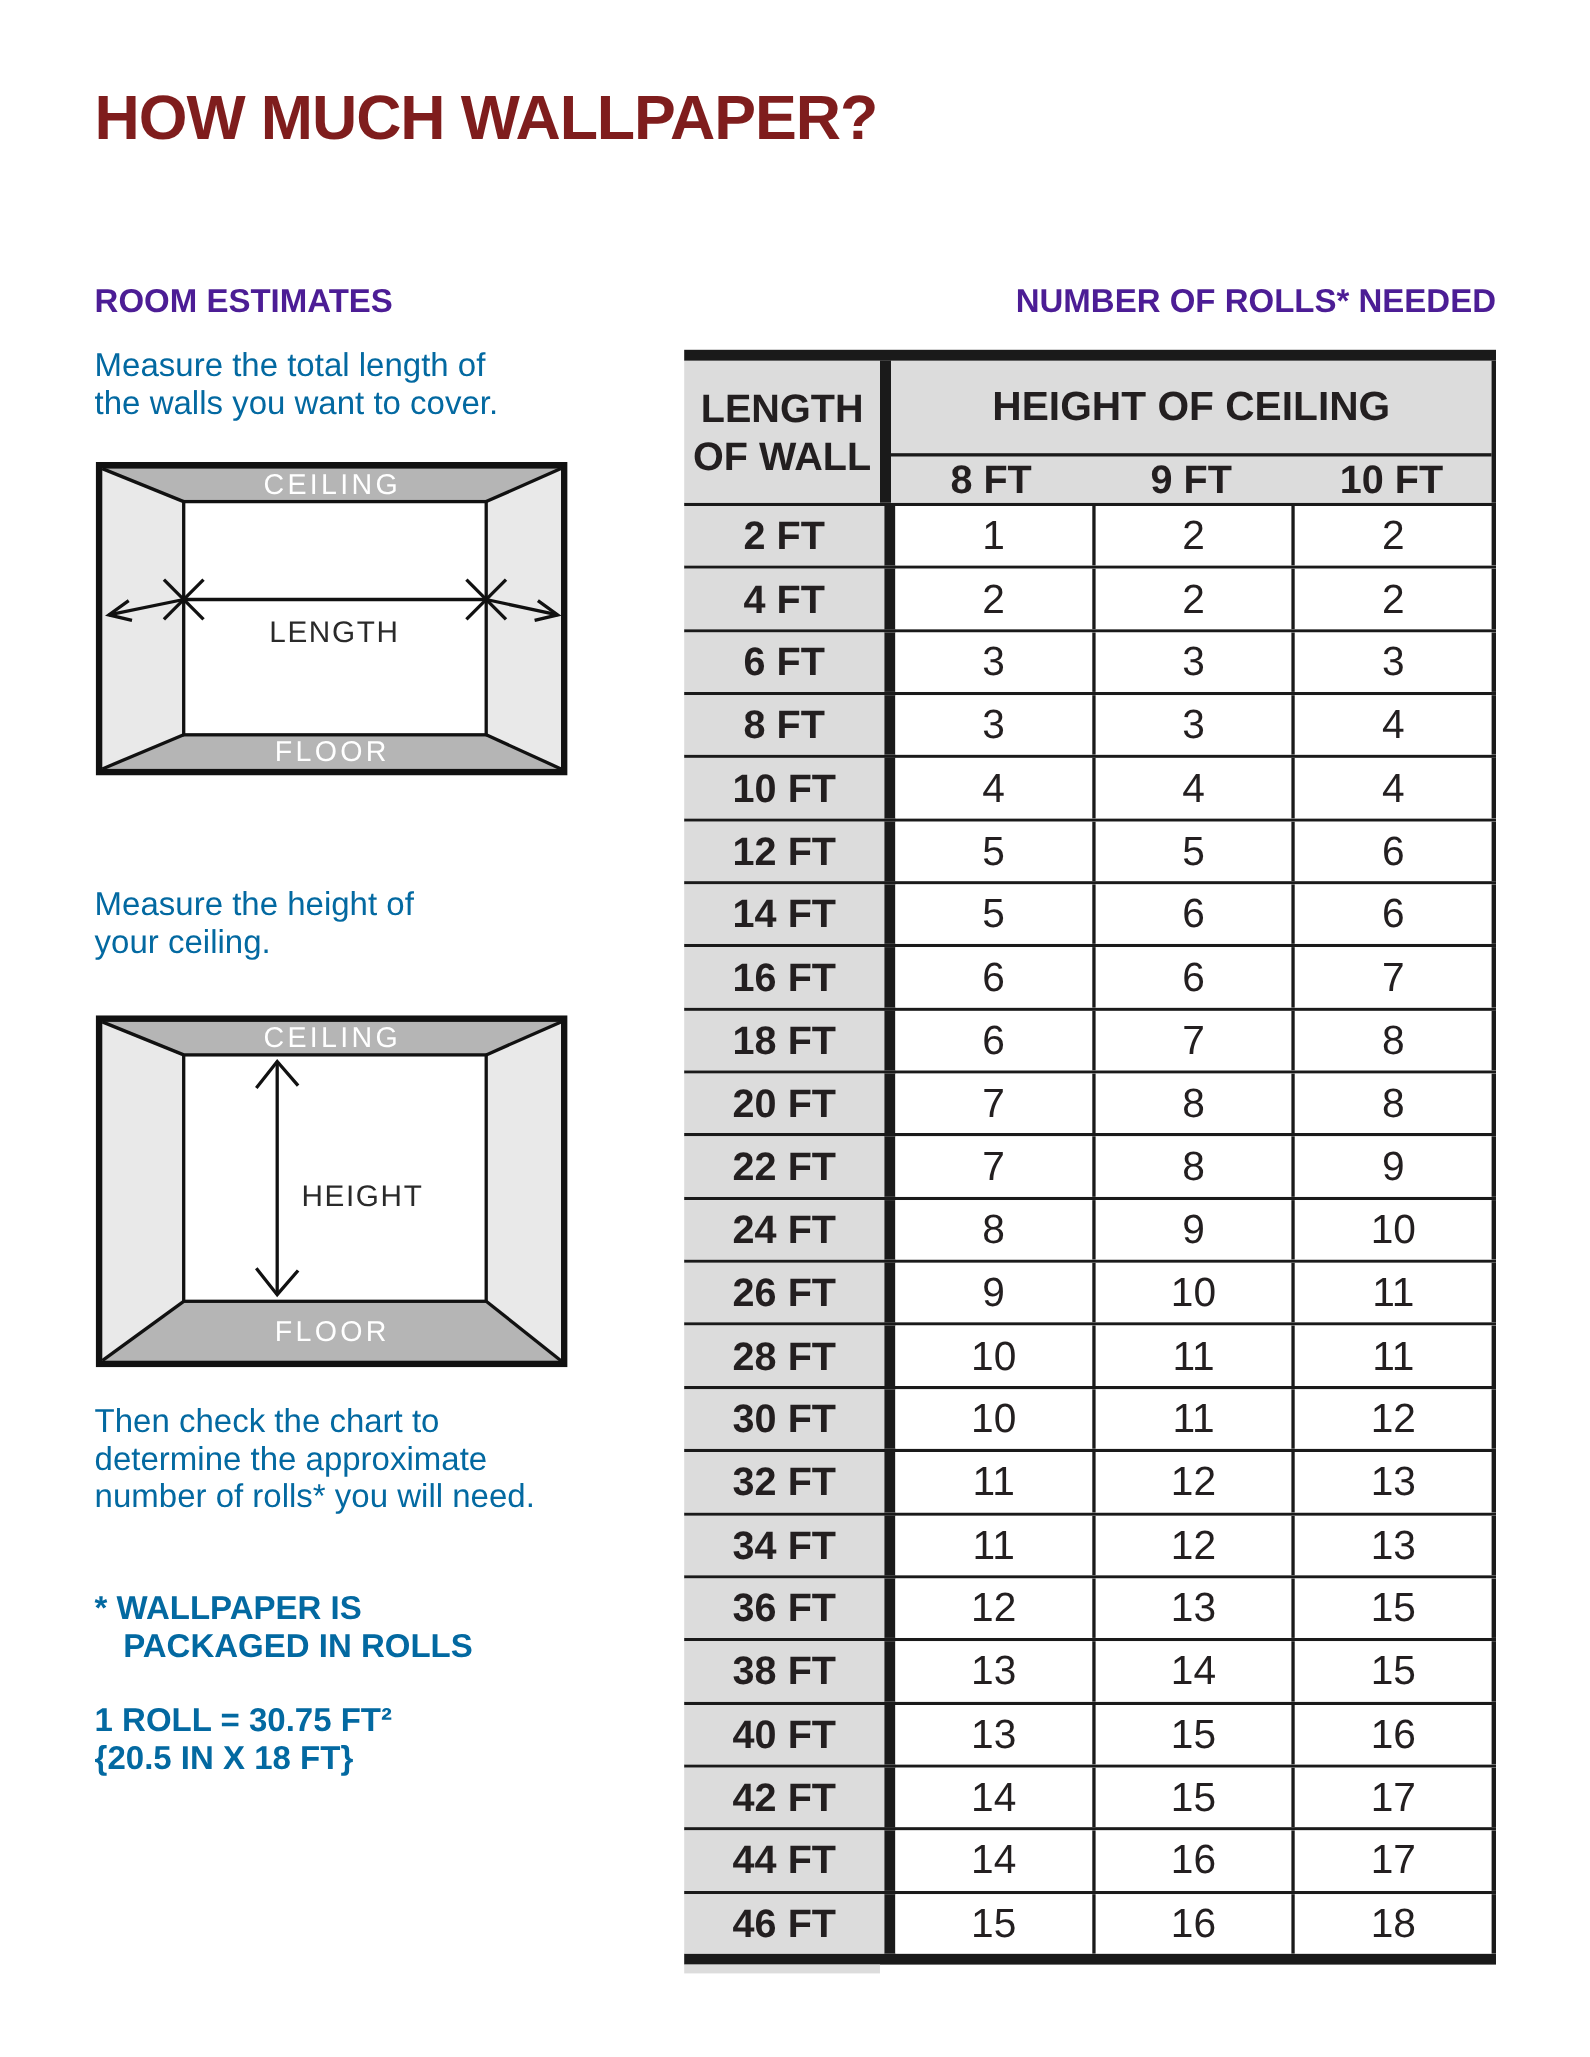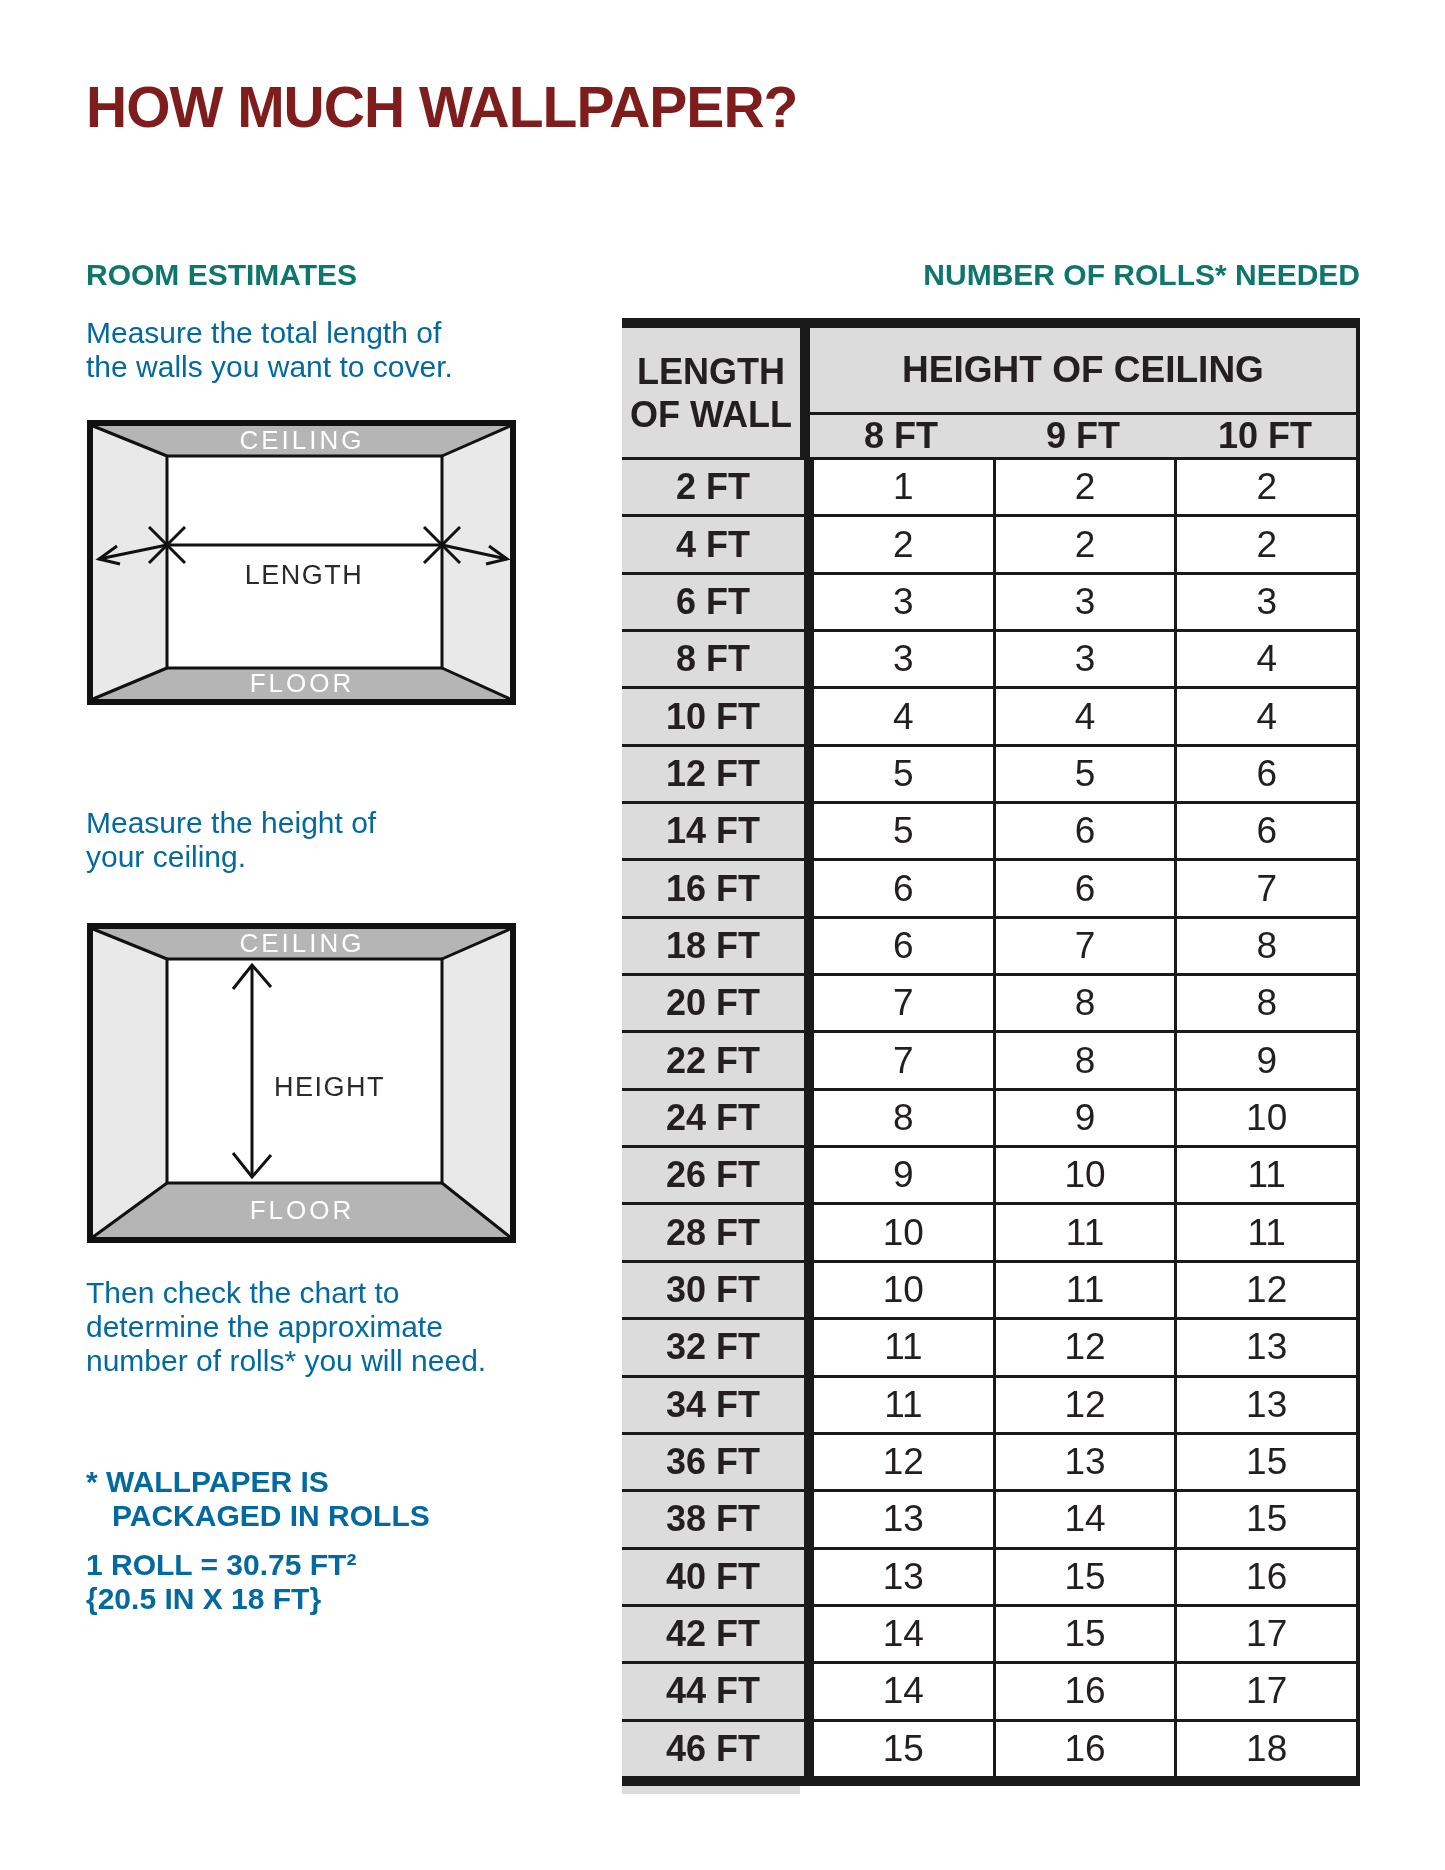"ROOM ESTIMATES" .sec-head { color: #0f766e -> #4c1d95 }
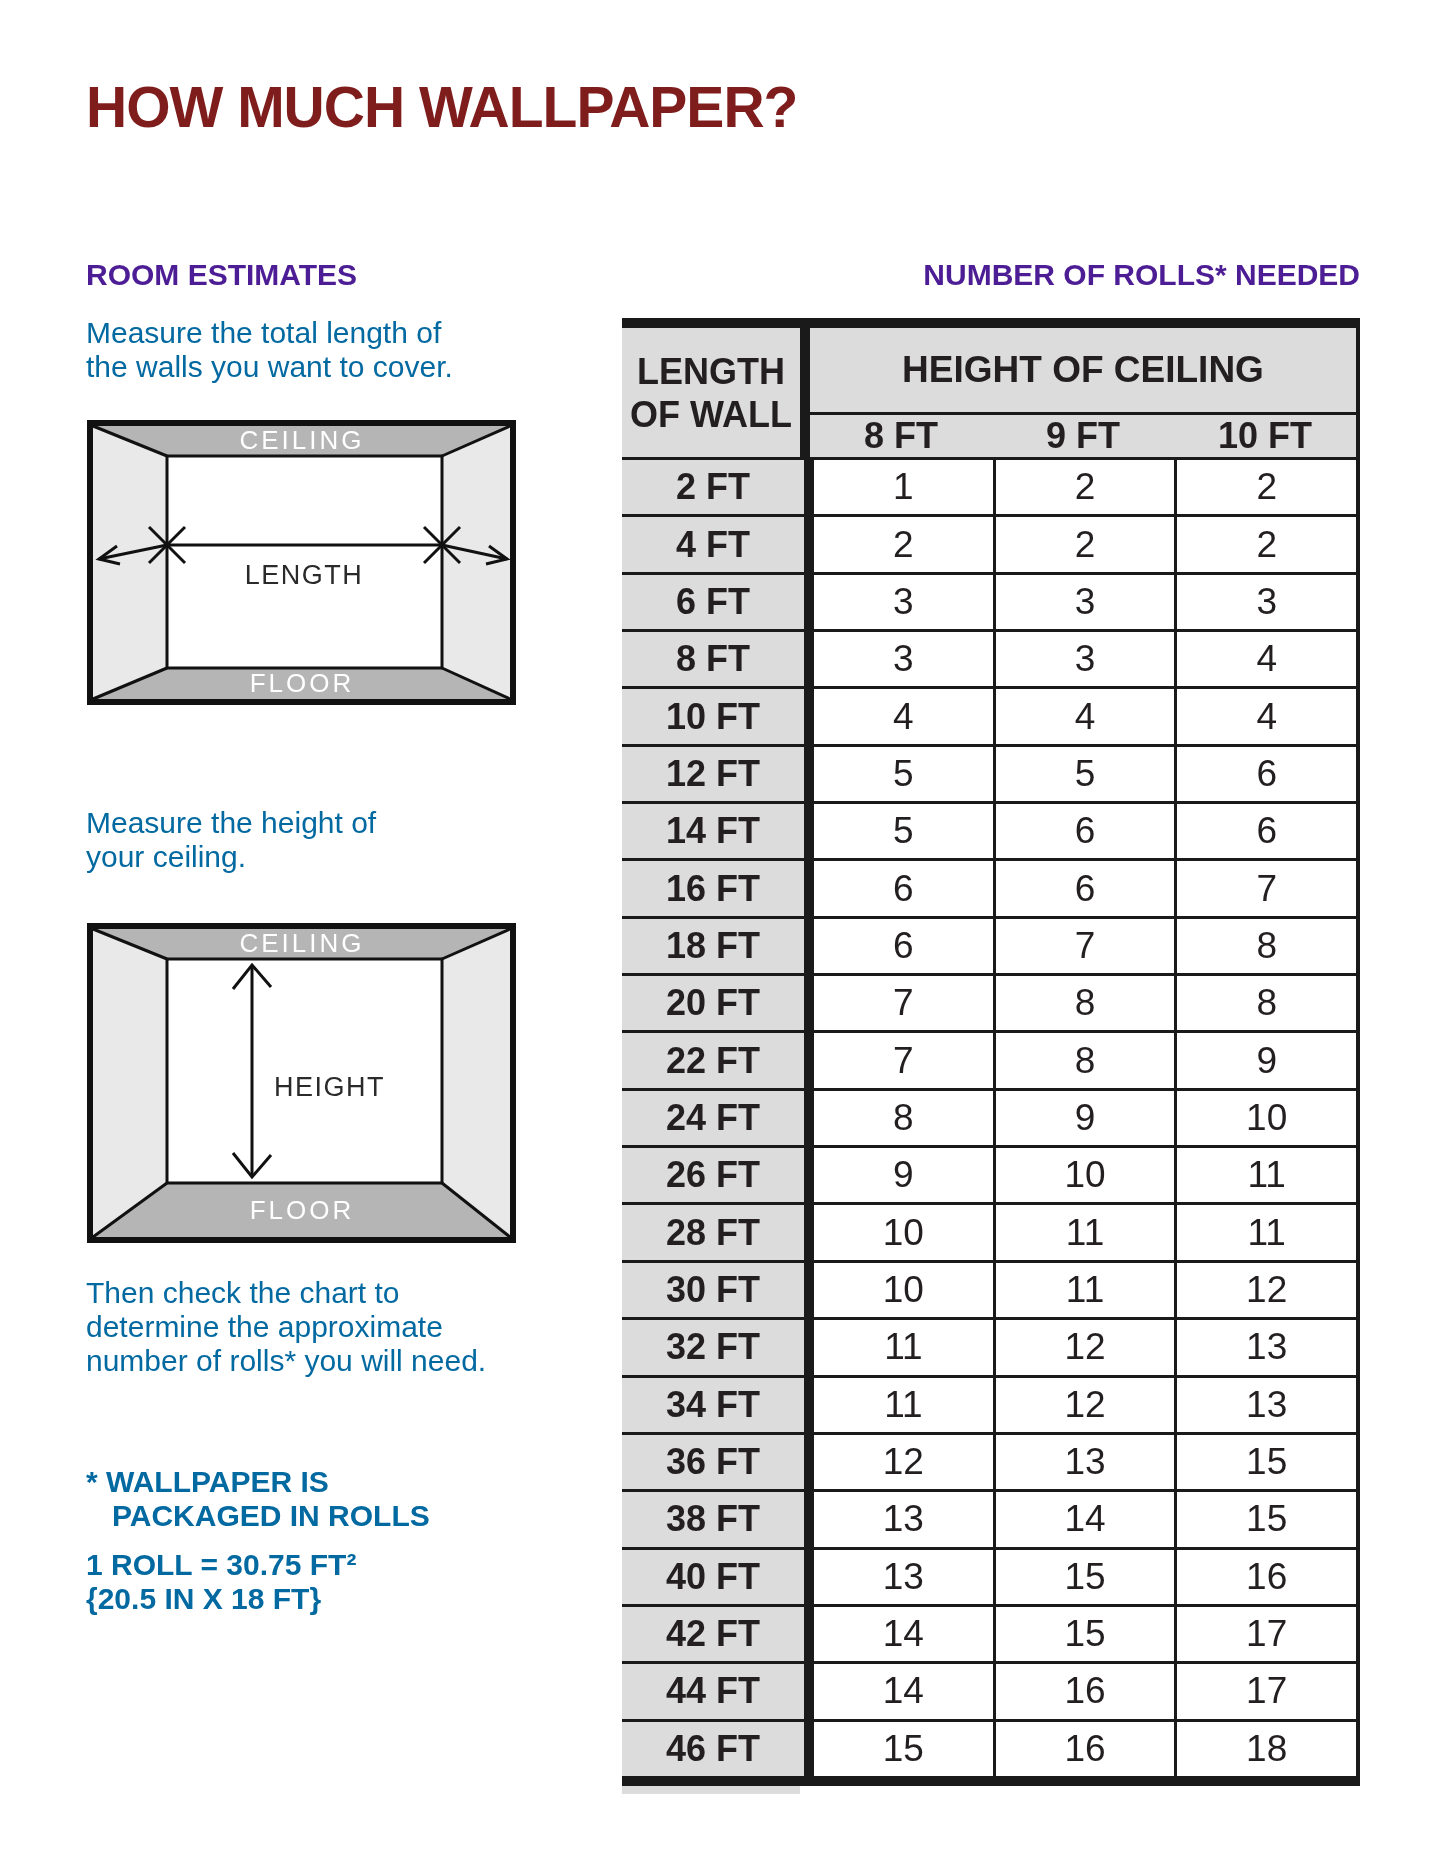"* WALLPAPER IS" .note { margin-top: 19px -> none }
